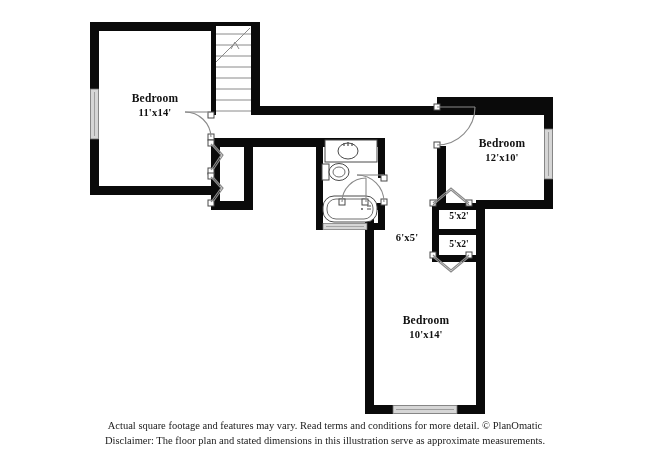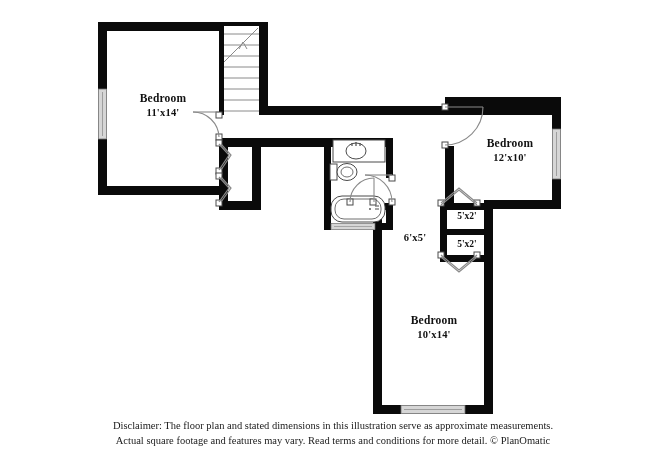"Bedroom" #plan-root { left: 8px -> 0 }
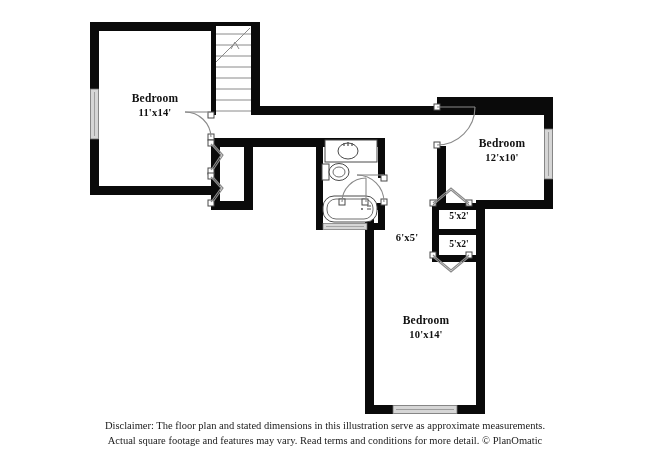"Disclaimer: The floor plan and" div { order: before "Actual square footage and features" -> after "Actual square footage and features" }
